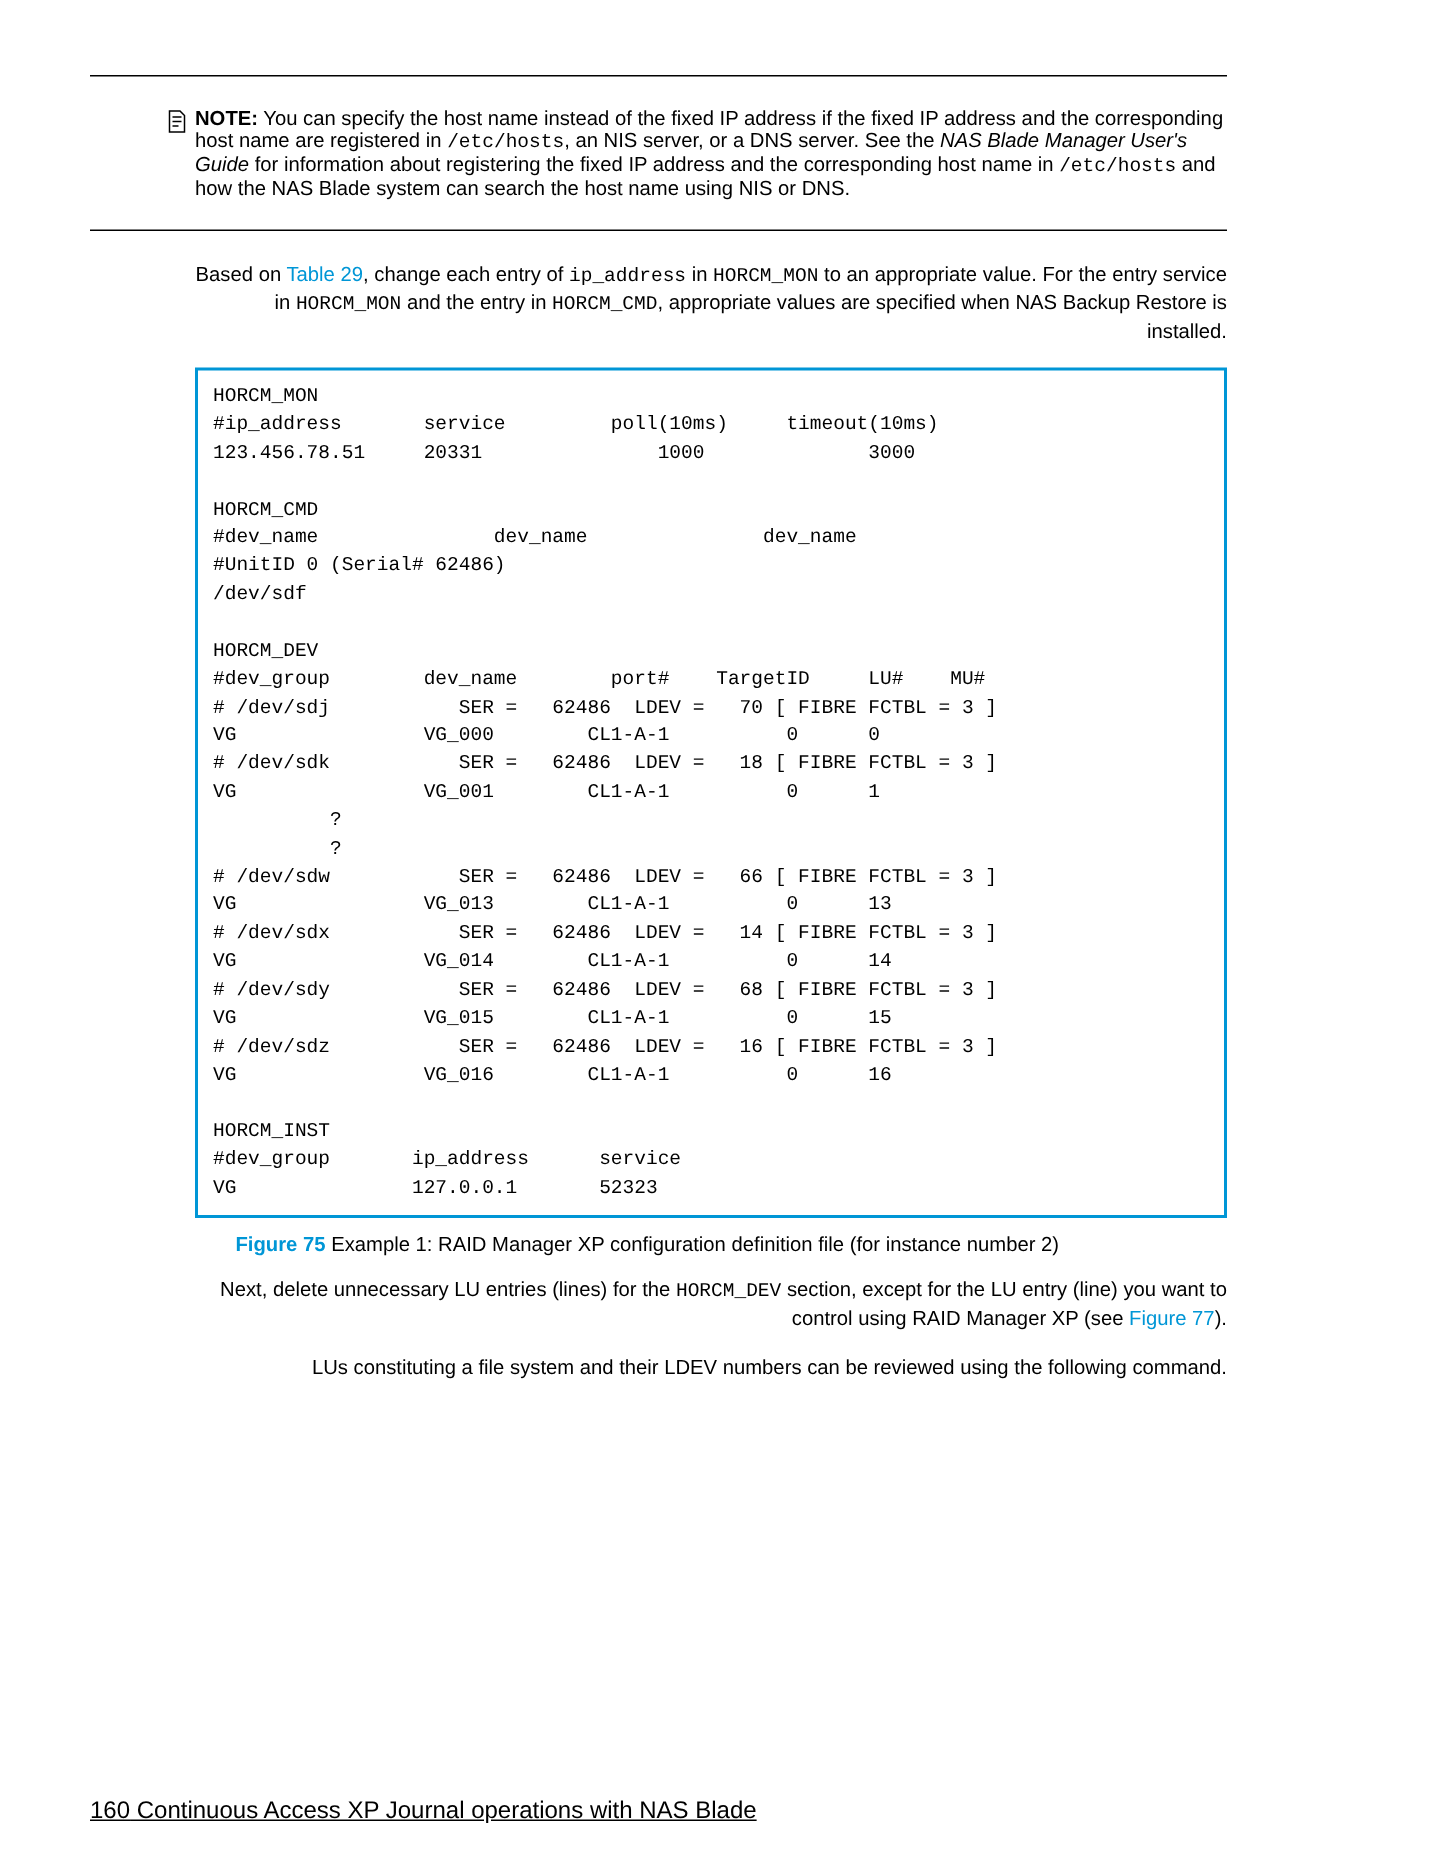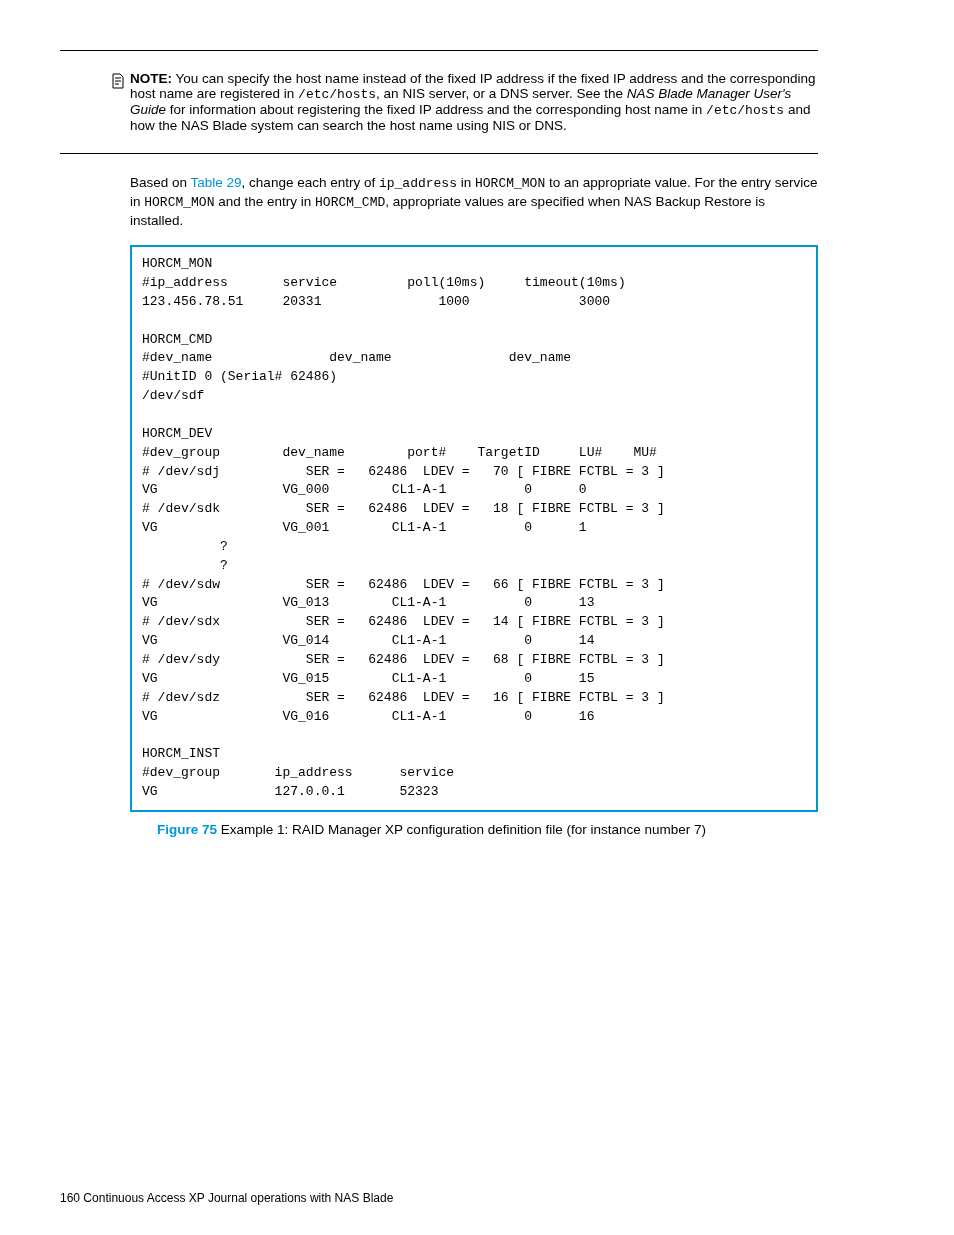"Based on Table 29, change" .para { text-align: none -> right }
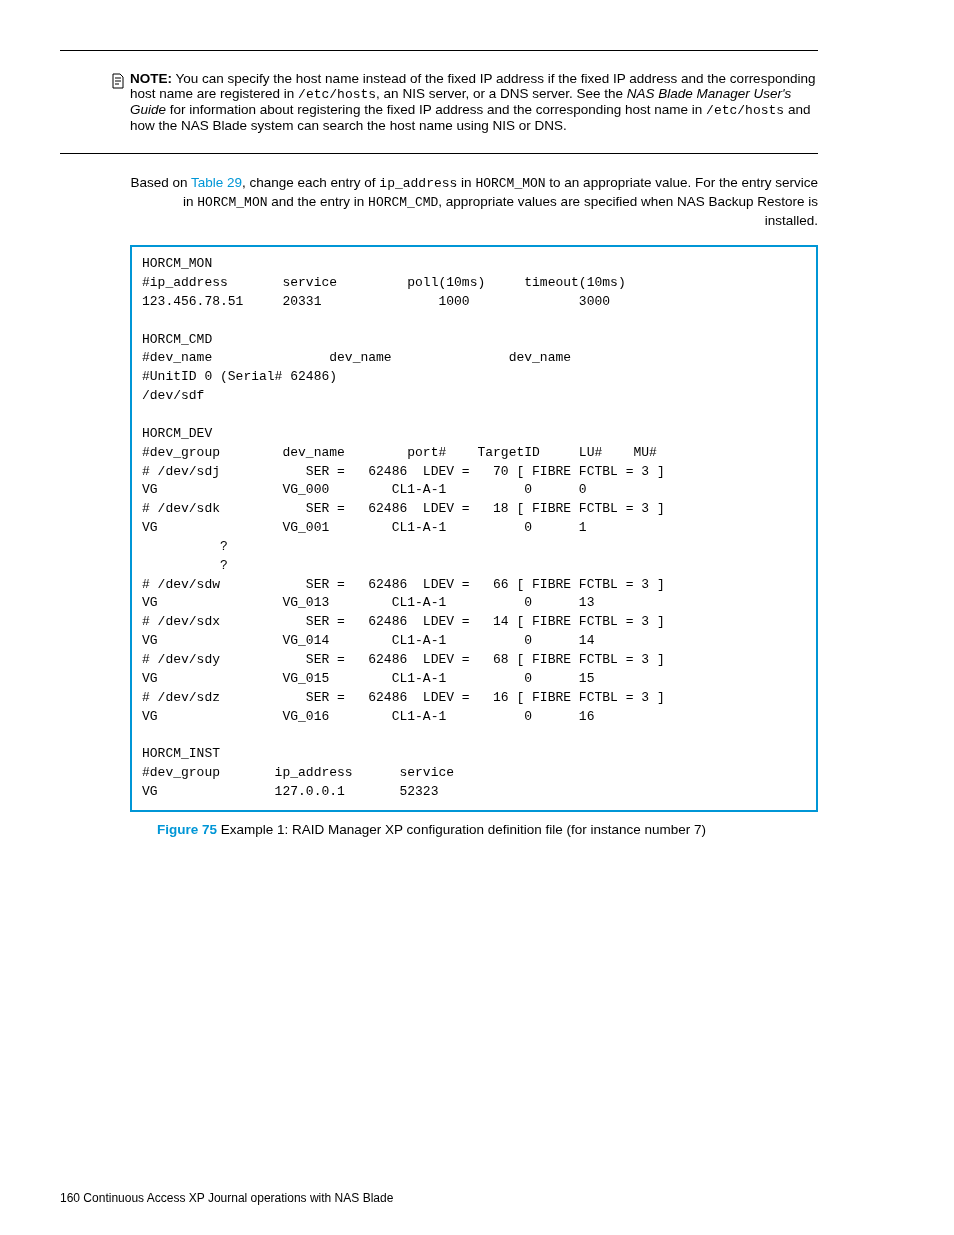"Example 1: RAID Manager XP" span { text: 7 -> 2 }
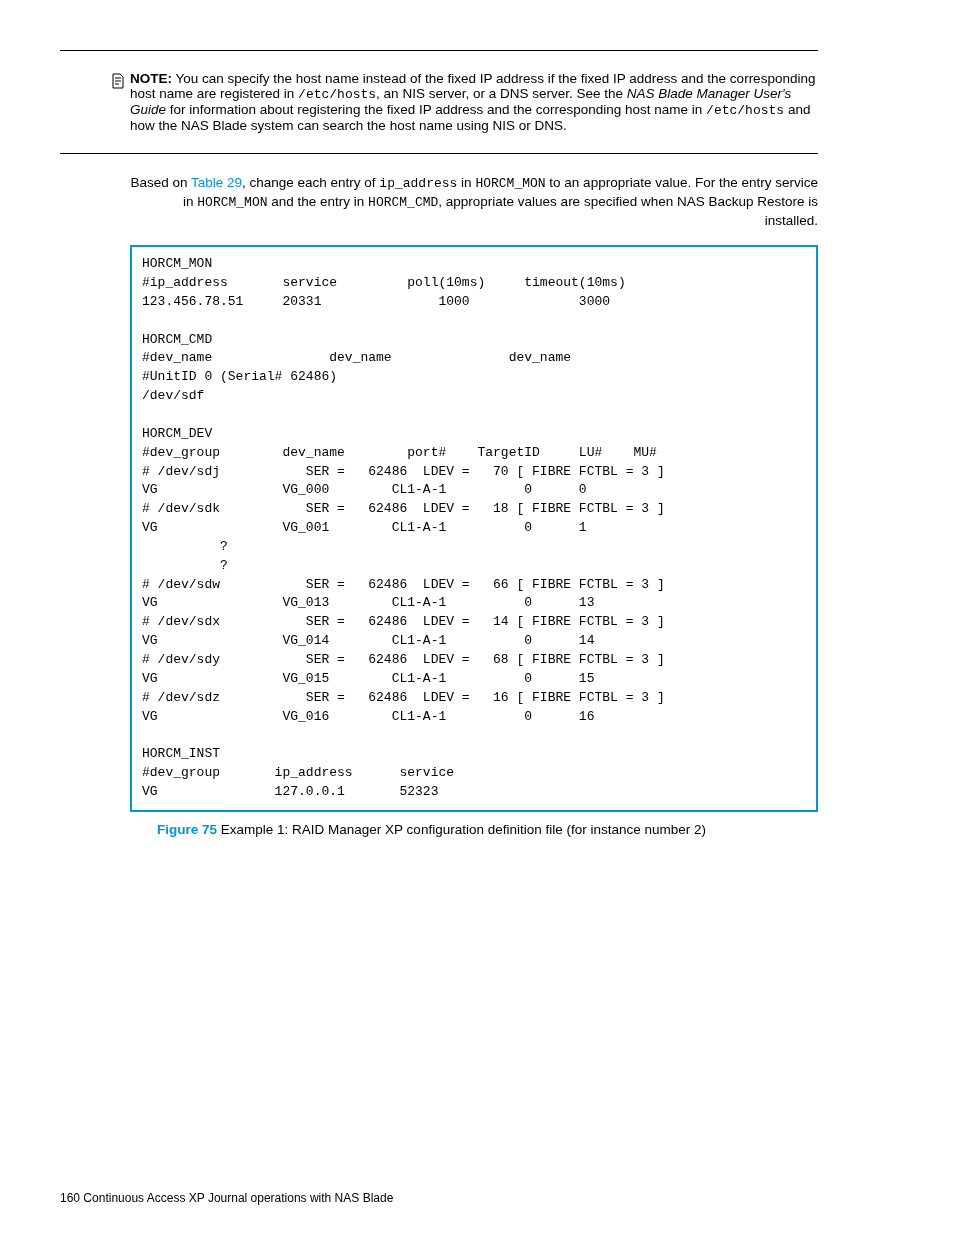"Next, delete unnecessary LU entries" div.para { html: none -> <div> <span>Next, delete unnecessary LU entries (lines) for the </span><span>HORCM_DEV</span><span> section, except for the LU entry (line) you want to control using RAID Manager XP (see </span><span>Figure 77</span><span>).</span> </div> }
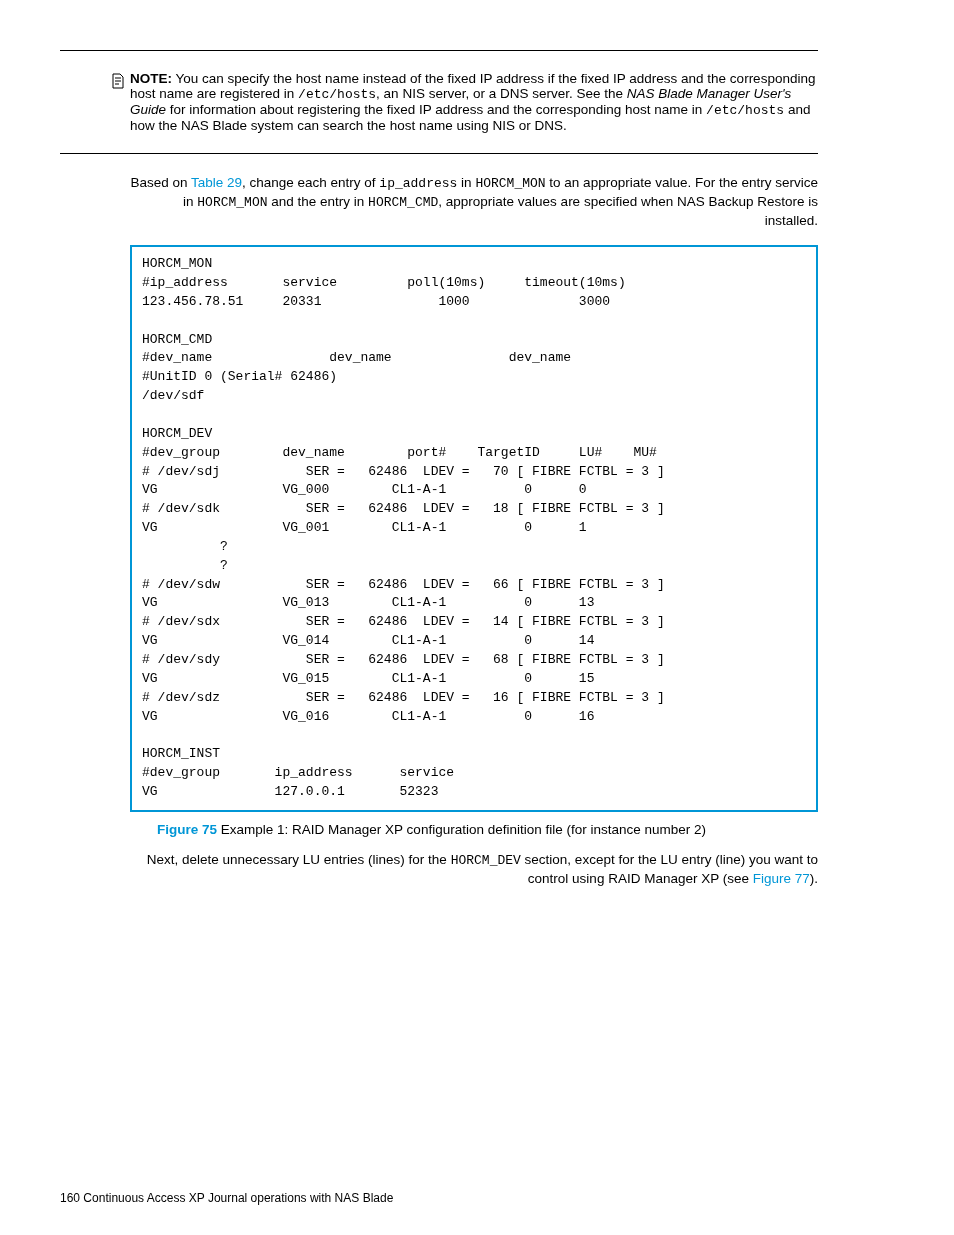"LUs constituting a file system" div.para { html: none -> <div>LUs constituting a file system and their LDEV numbers can be reviewed using the following command.</div> }
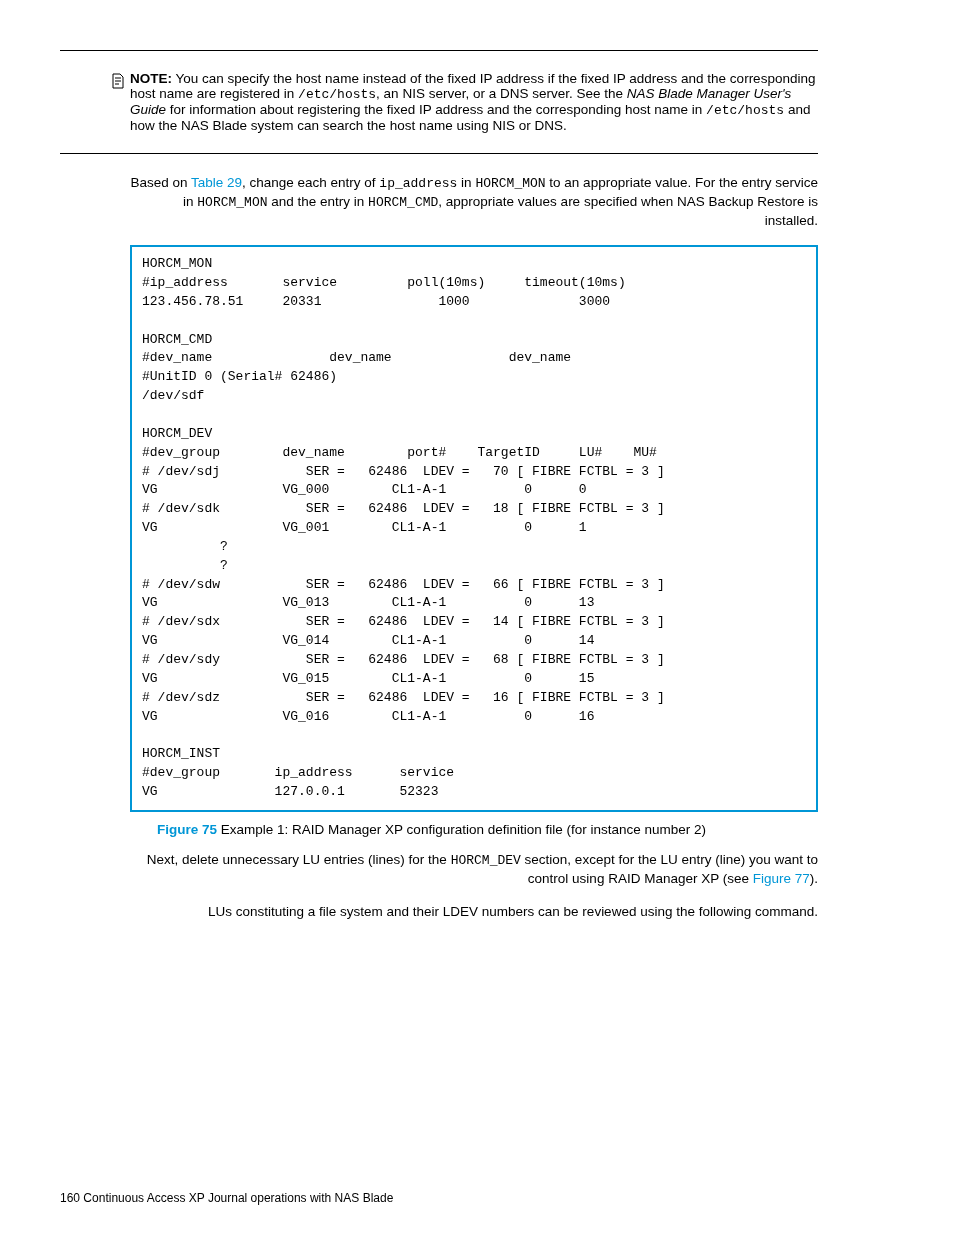"160 Continuous Access XP Journal" .footer { bottom: 30px -> 18px; font-size: 12px -> 16px; text-decoration: none -> underline }
